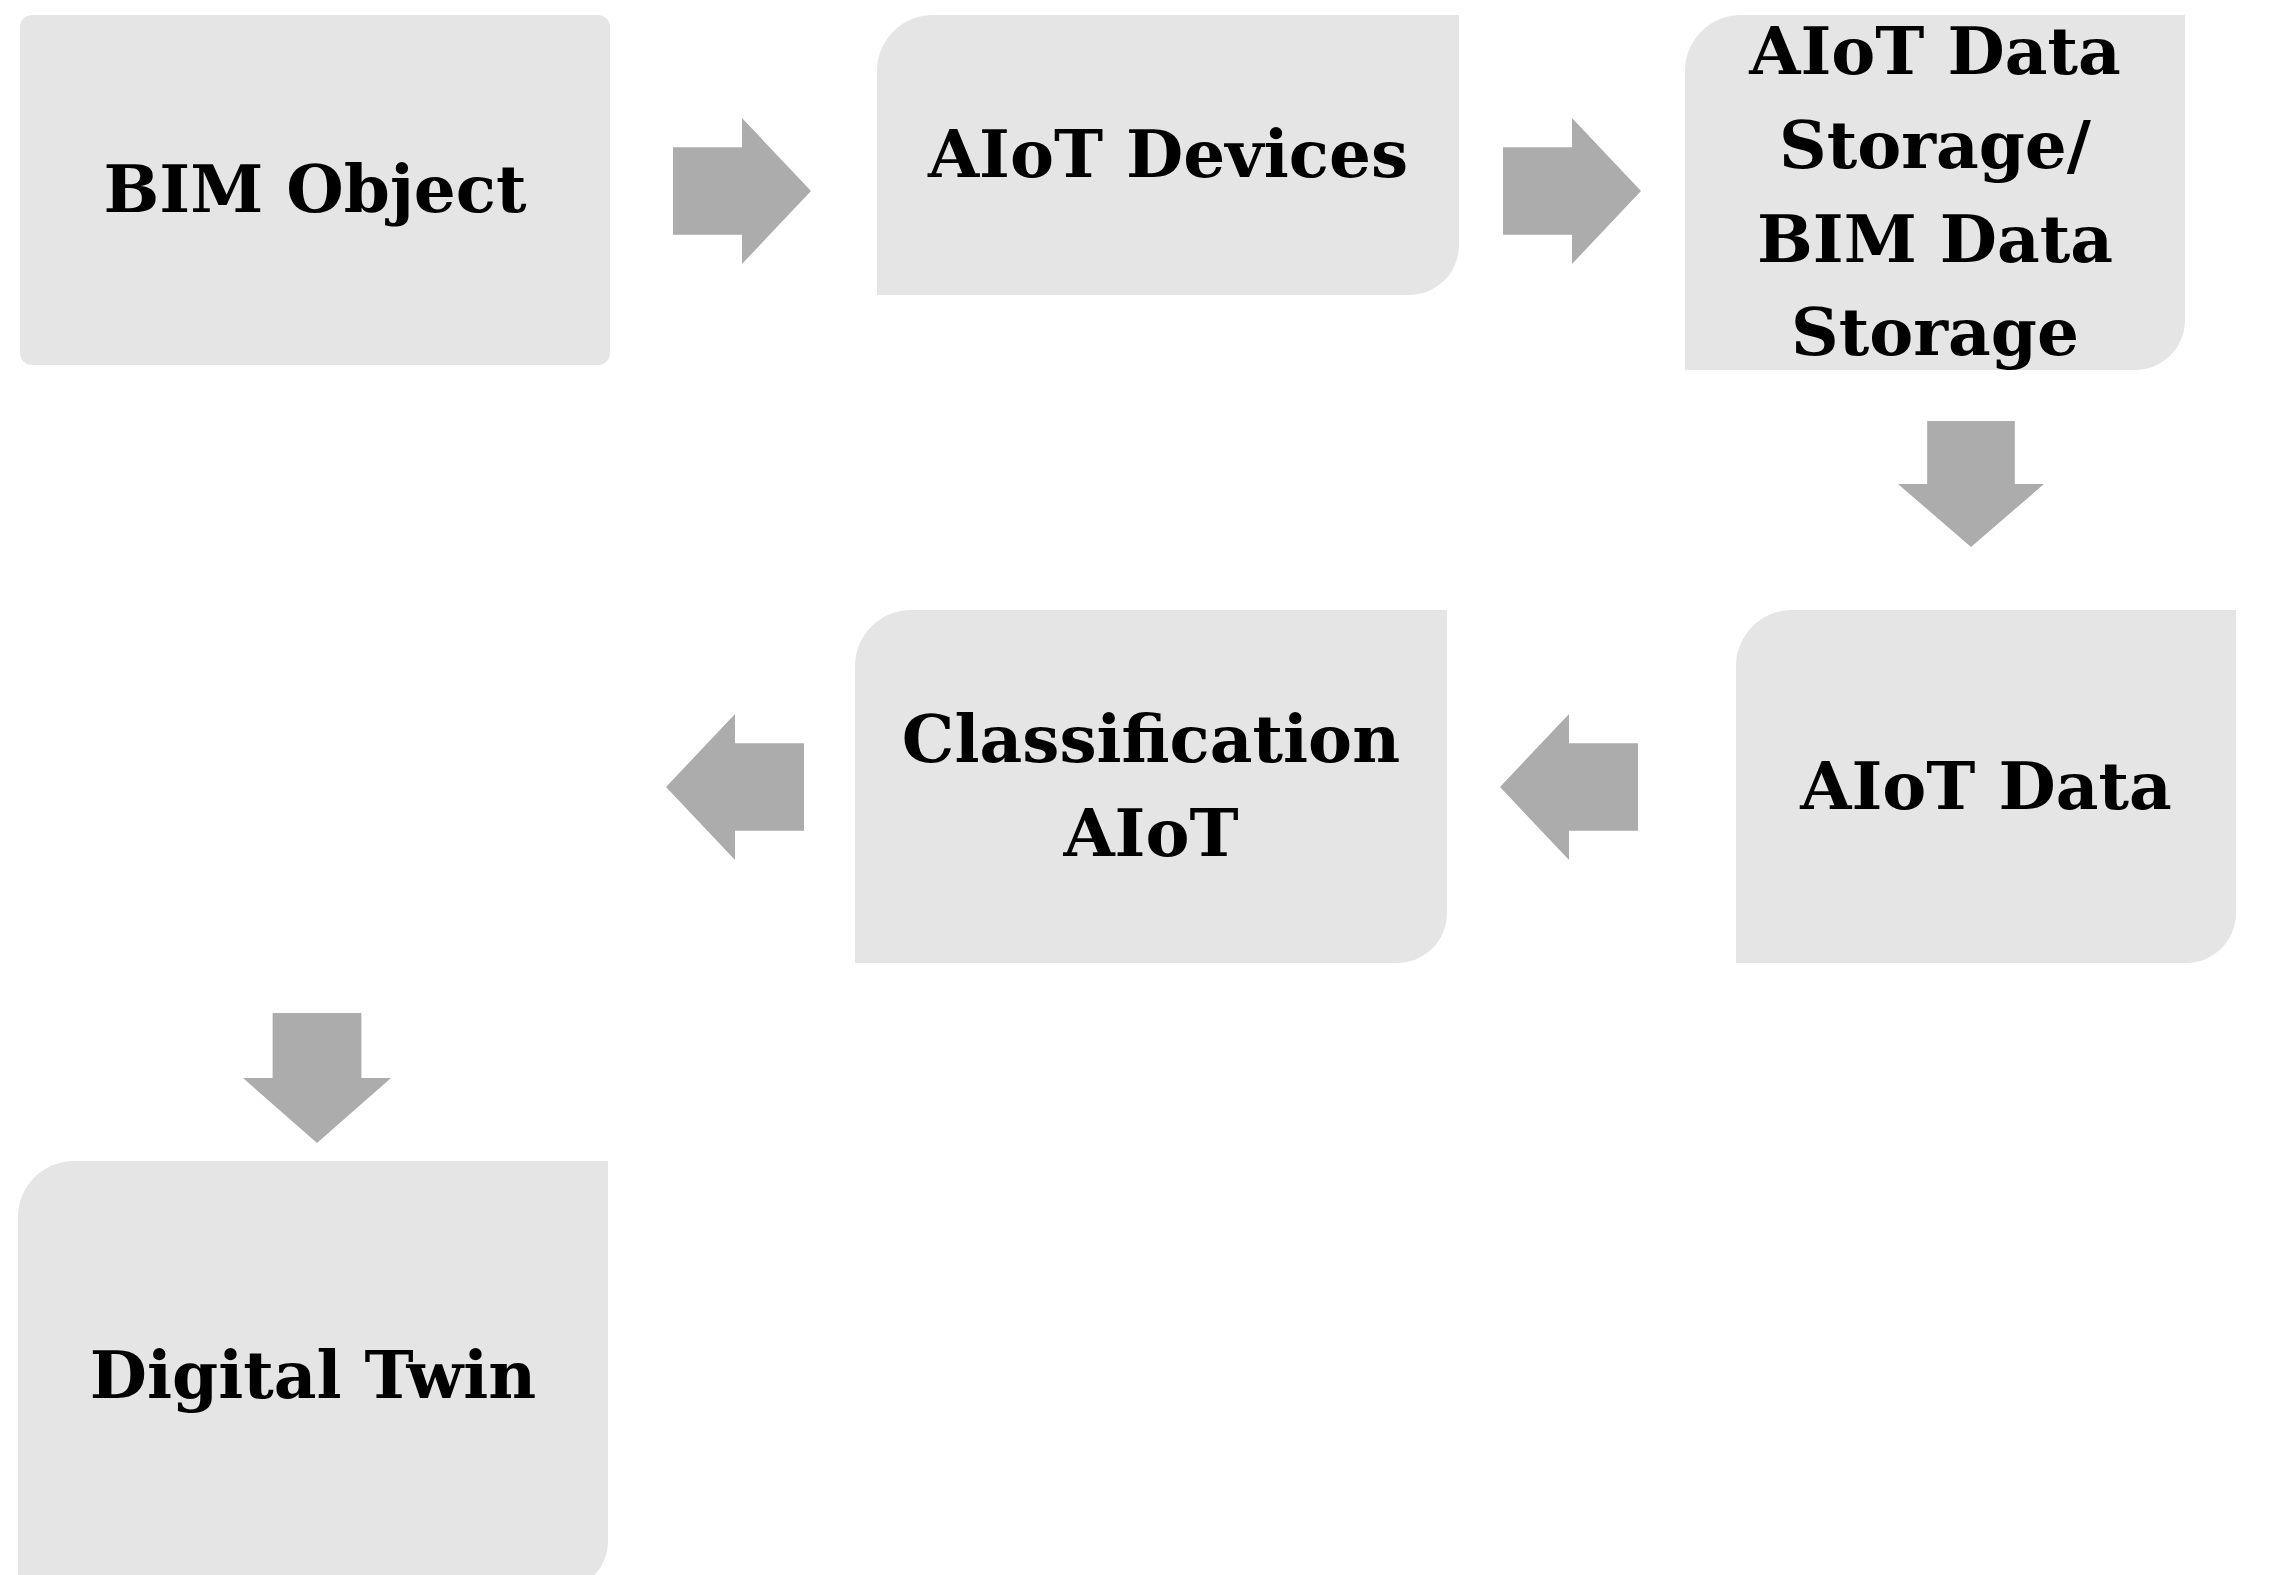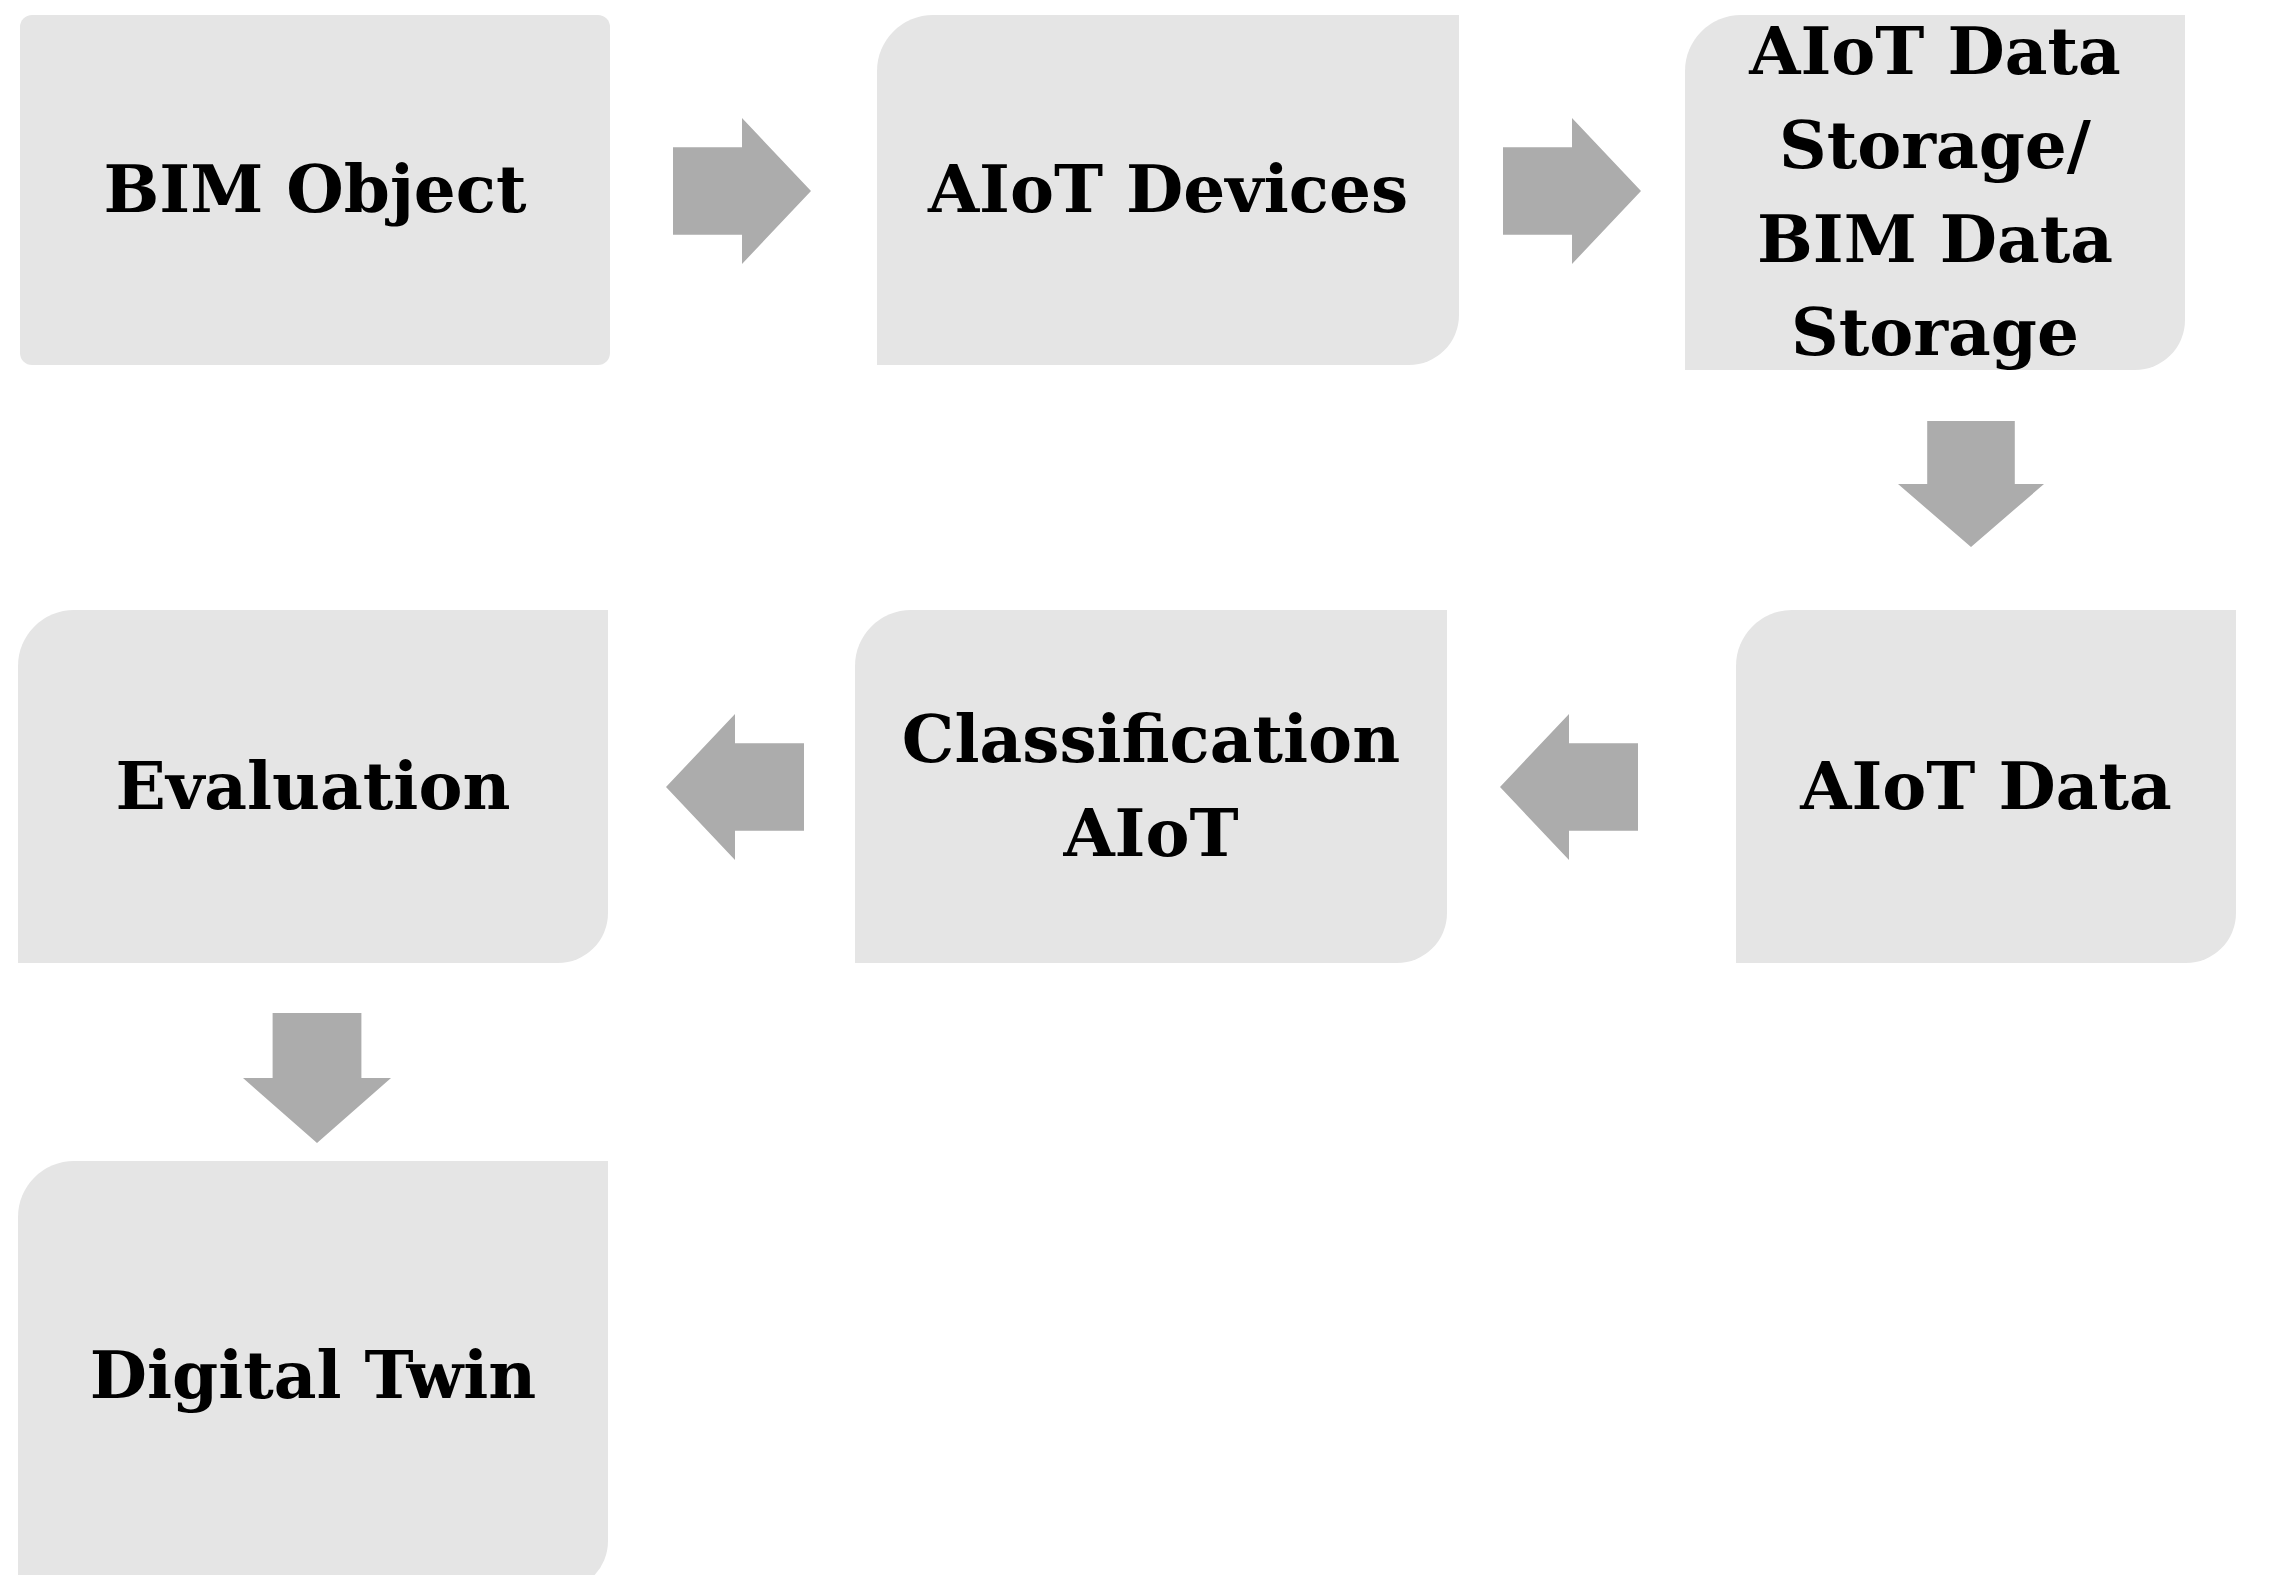"AIoT Devices" #node-aiot-devices { height: 350px -> 280px }
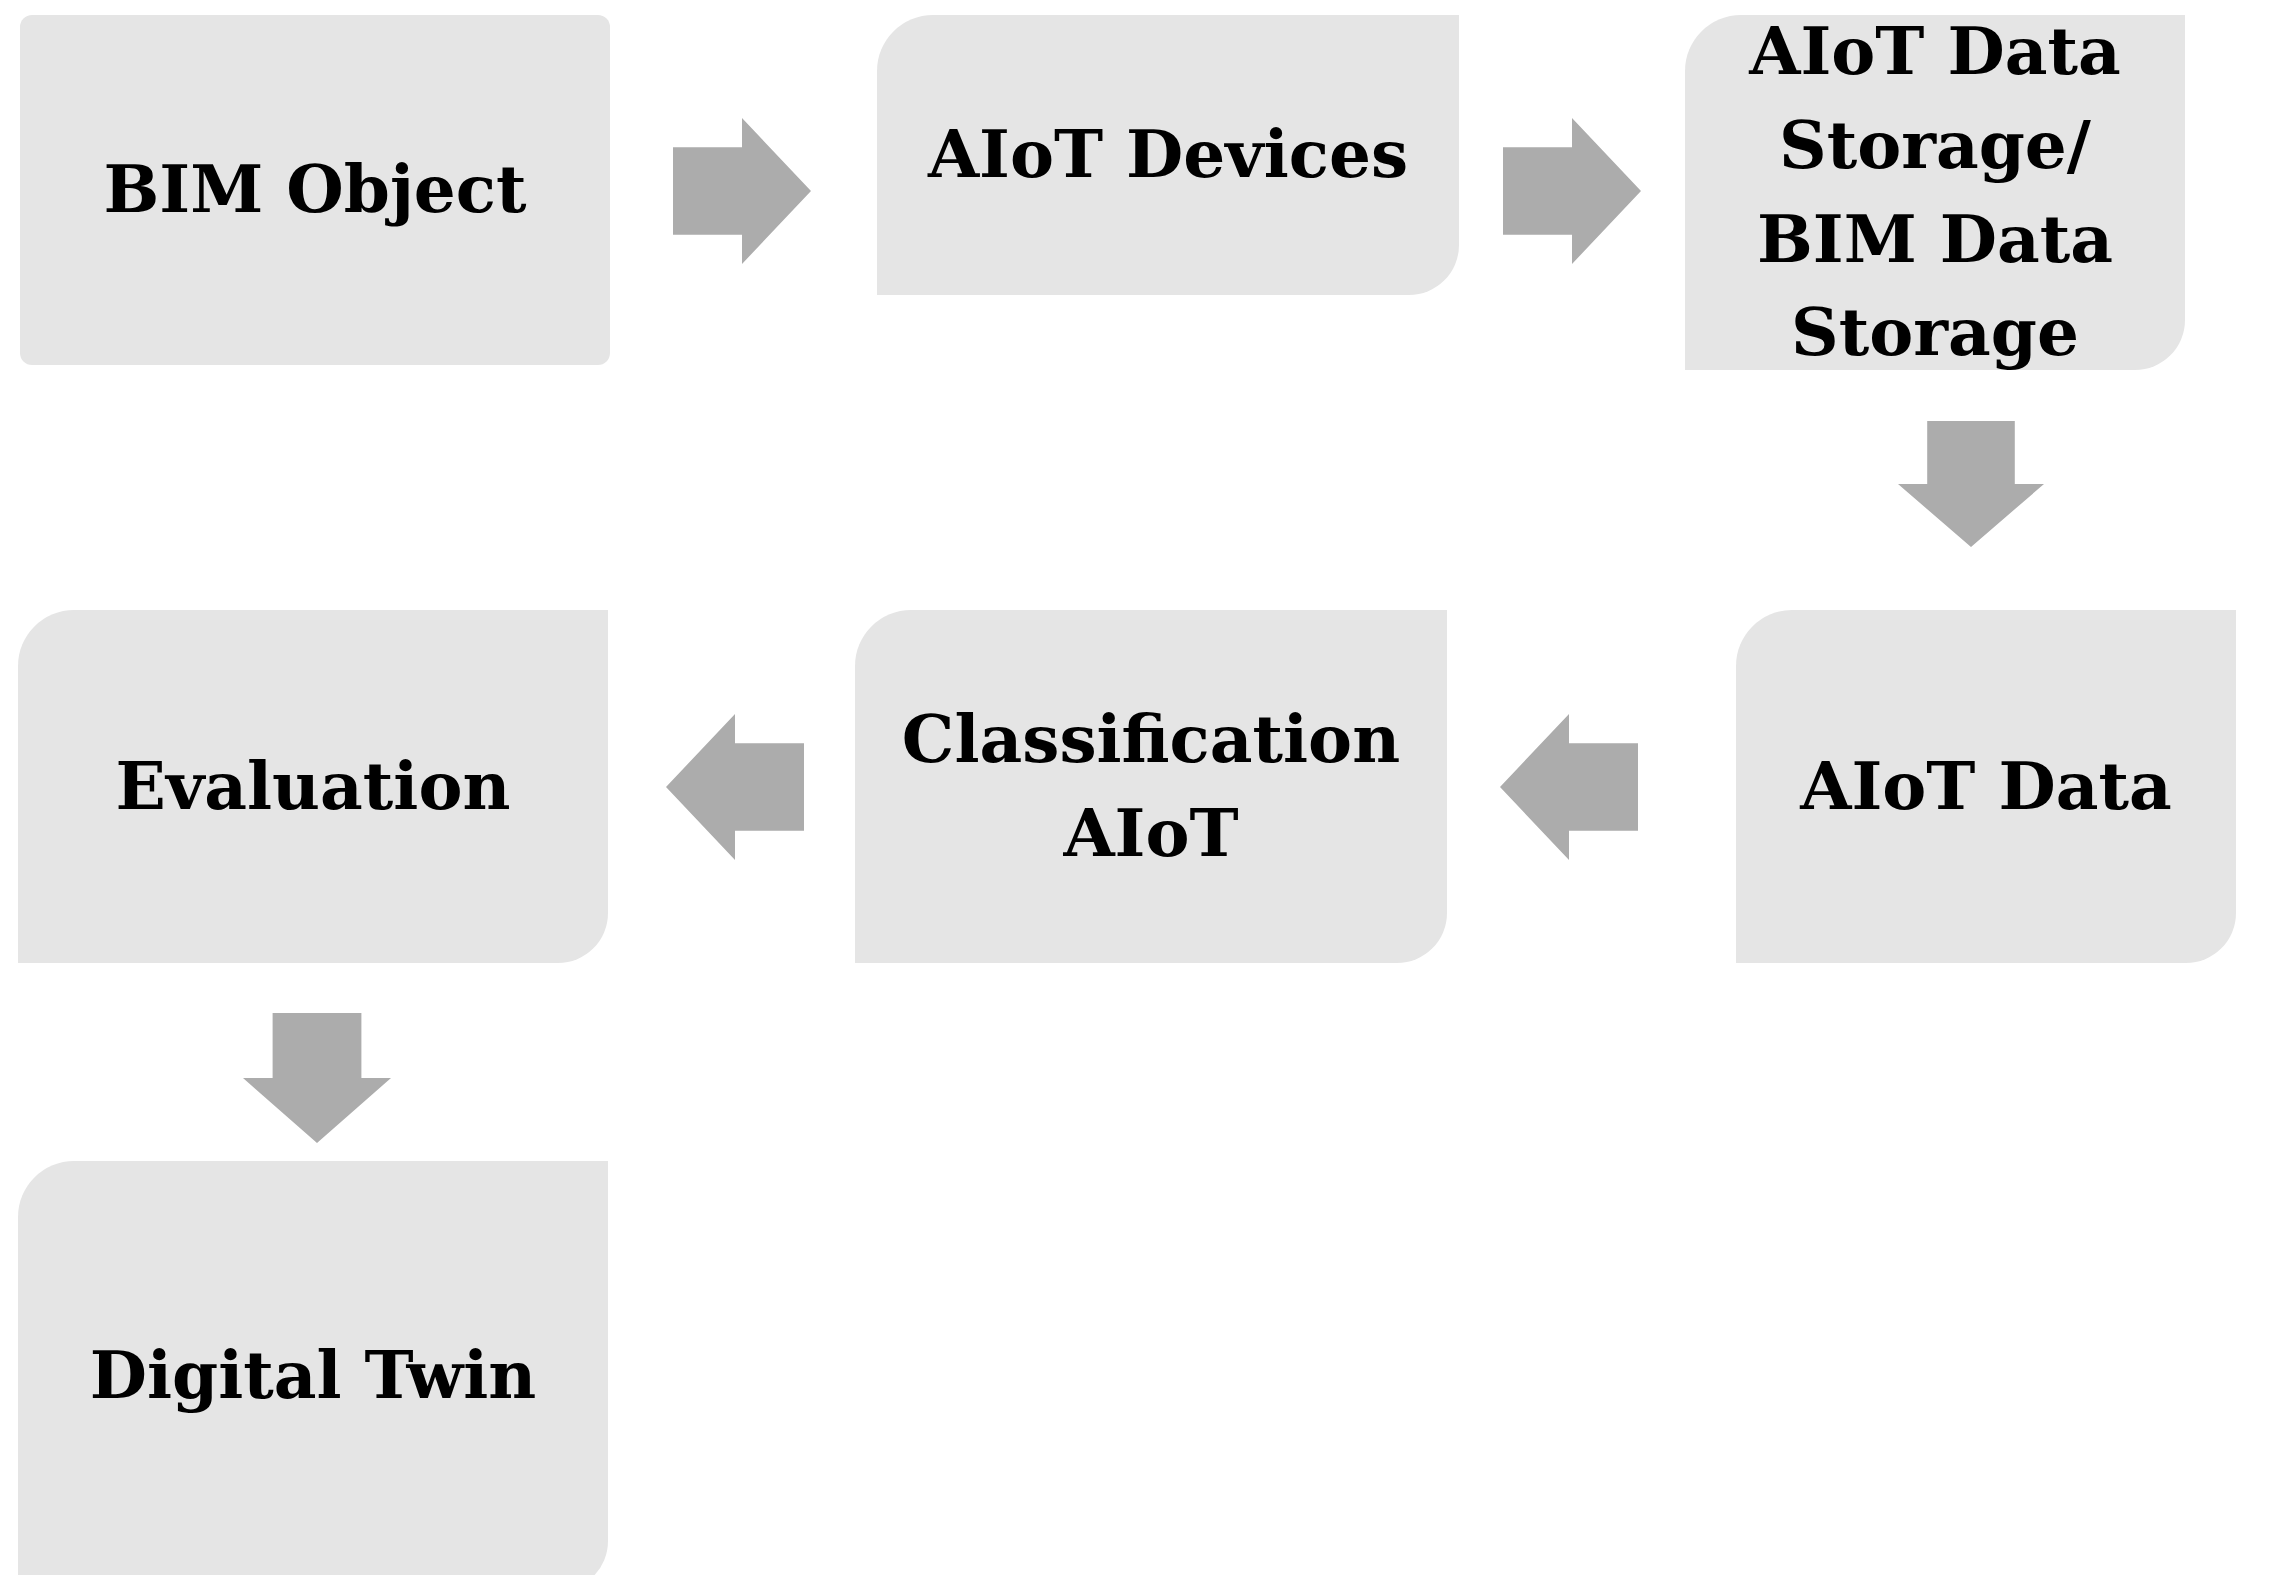"Evaluation" div.node { html: <div> <span>Evaluation</span> </div> -> none }
